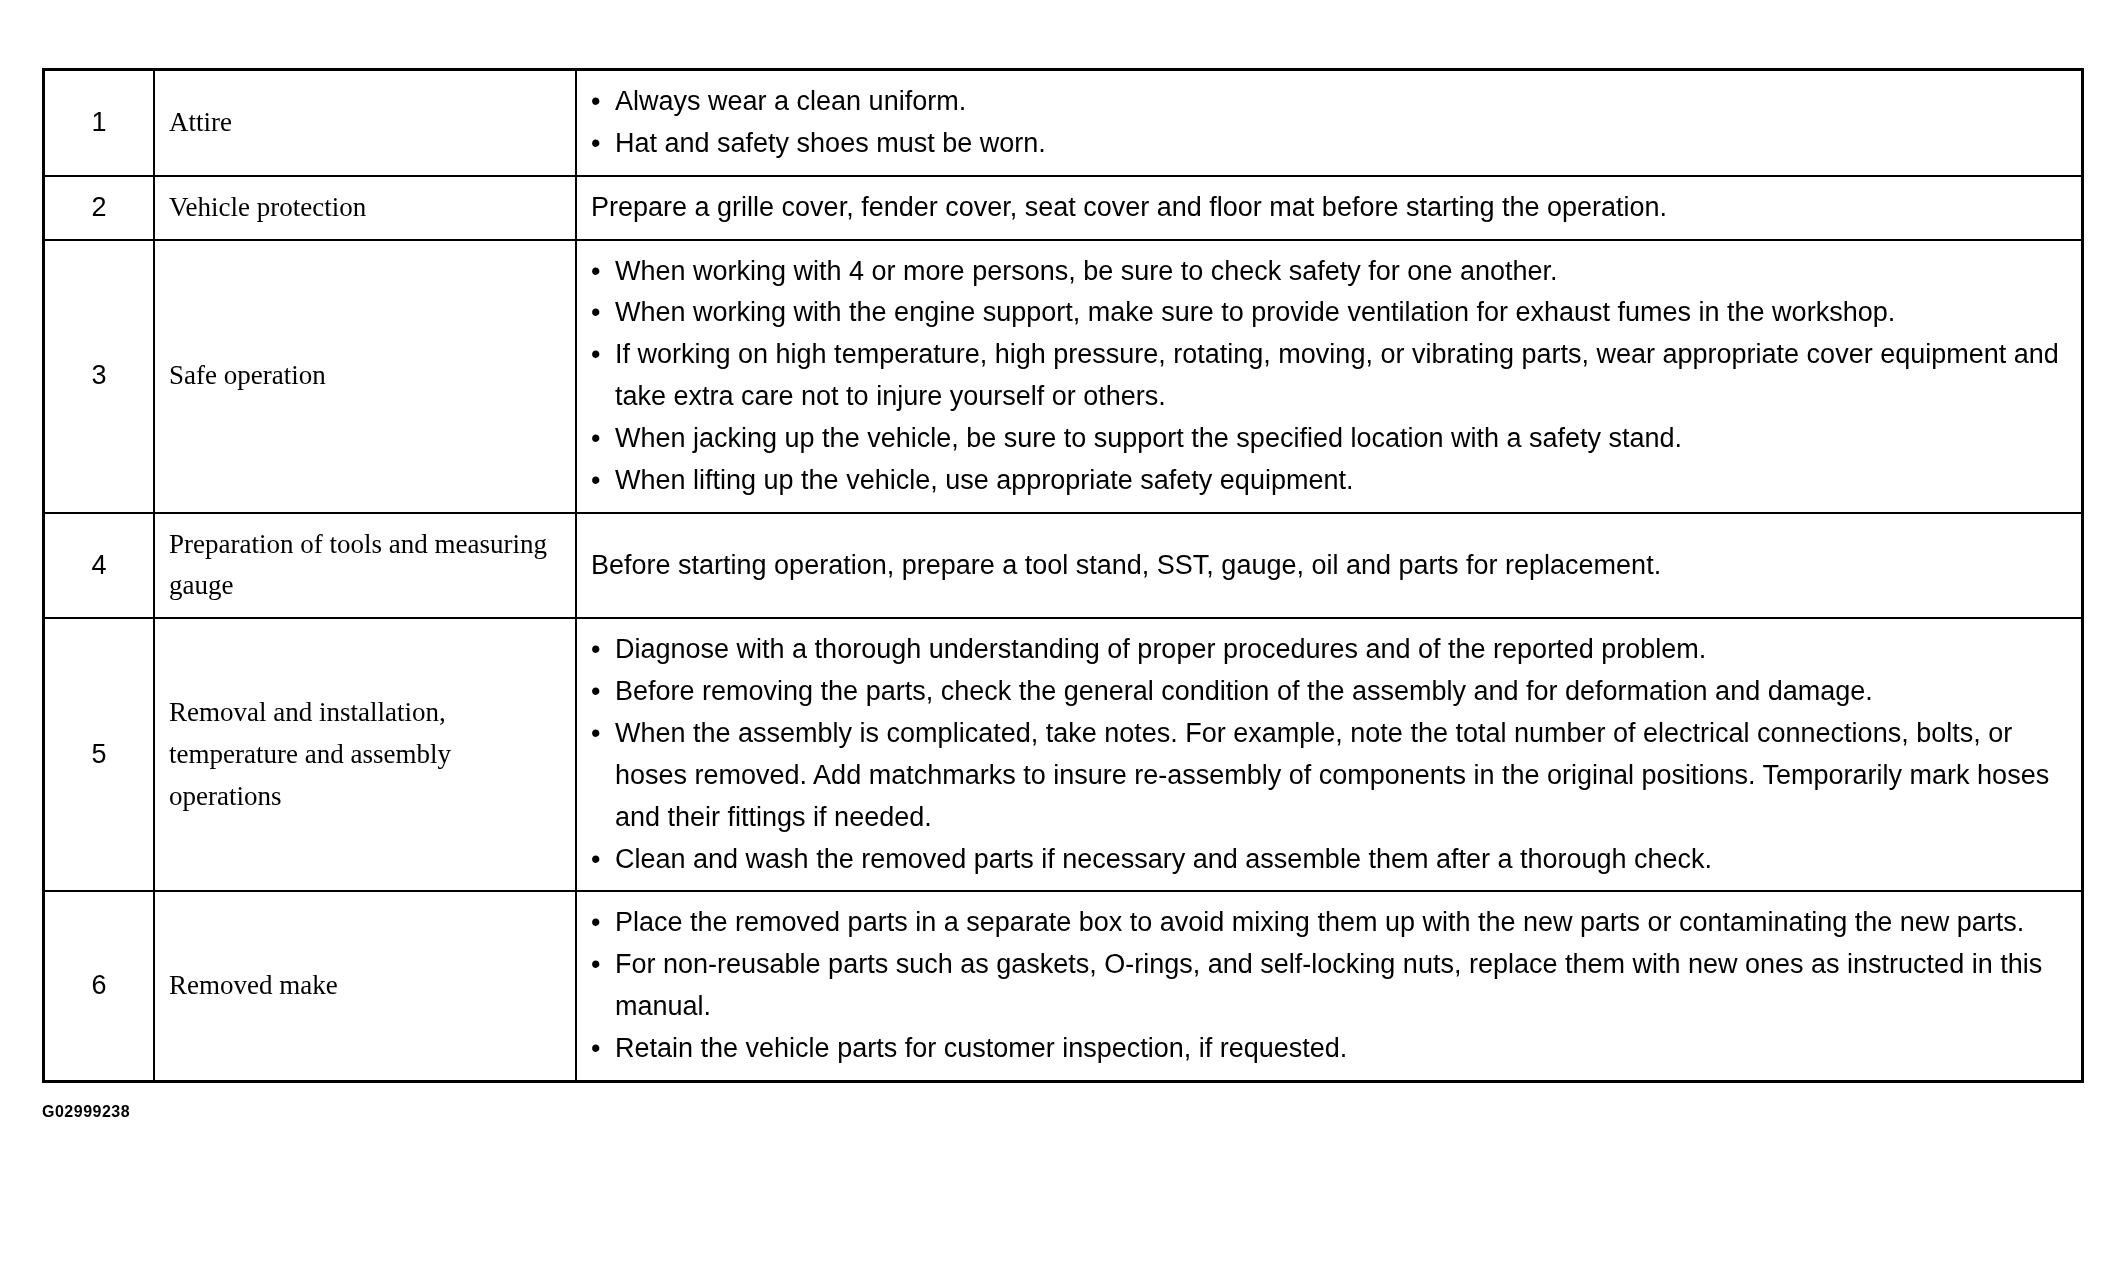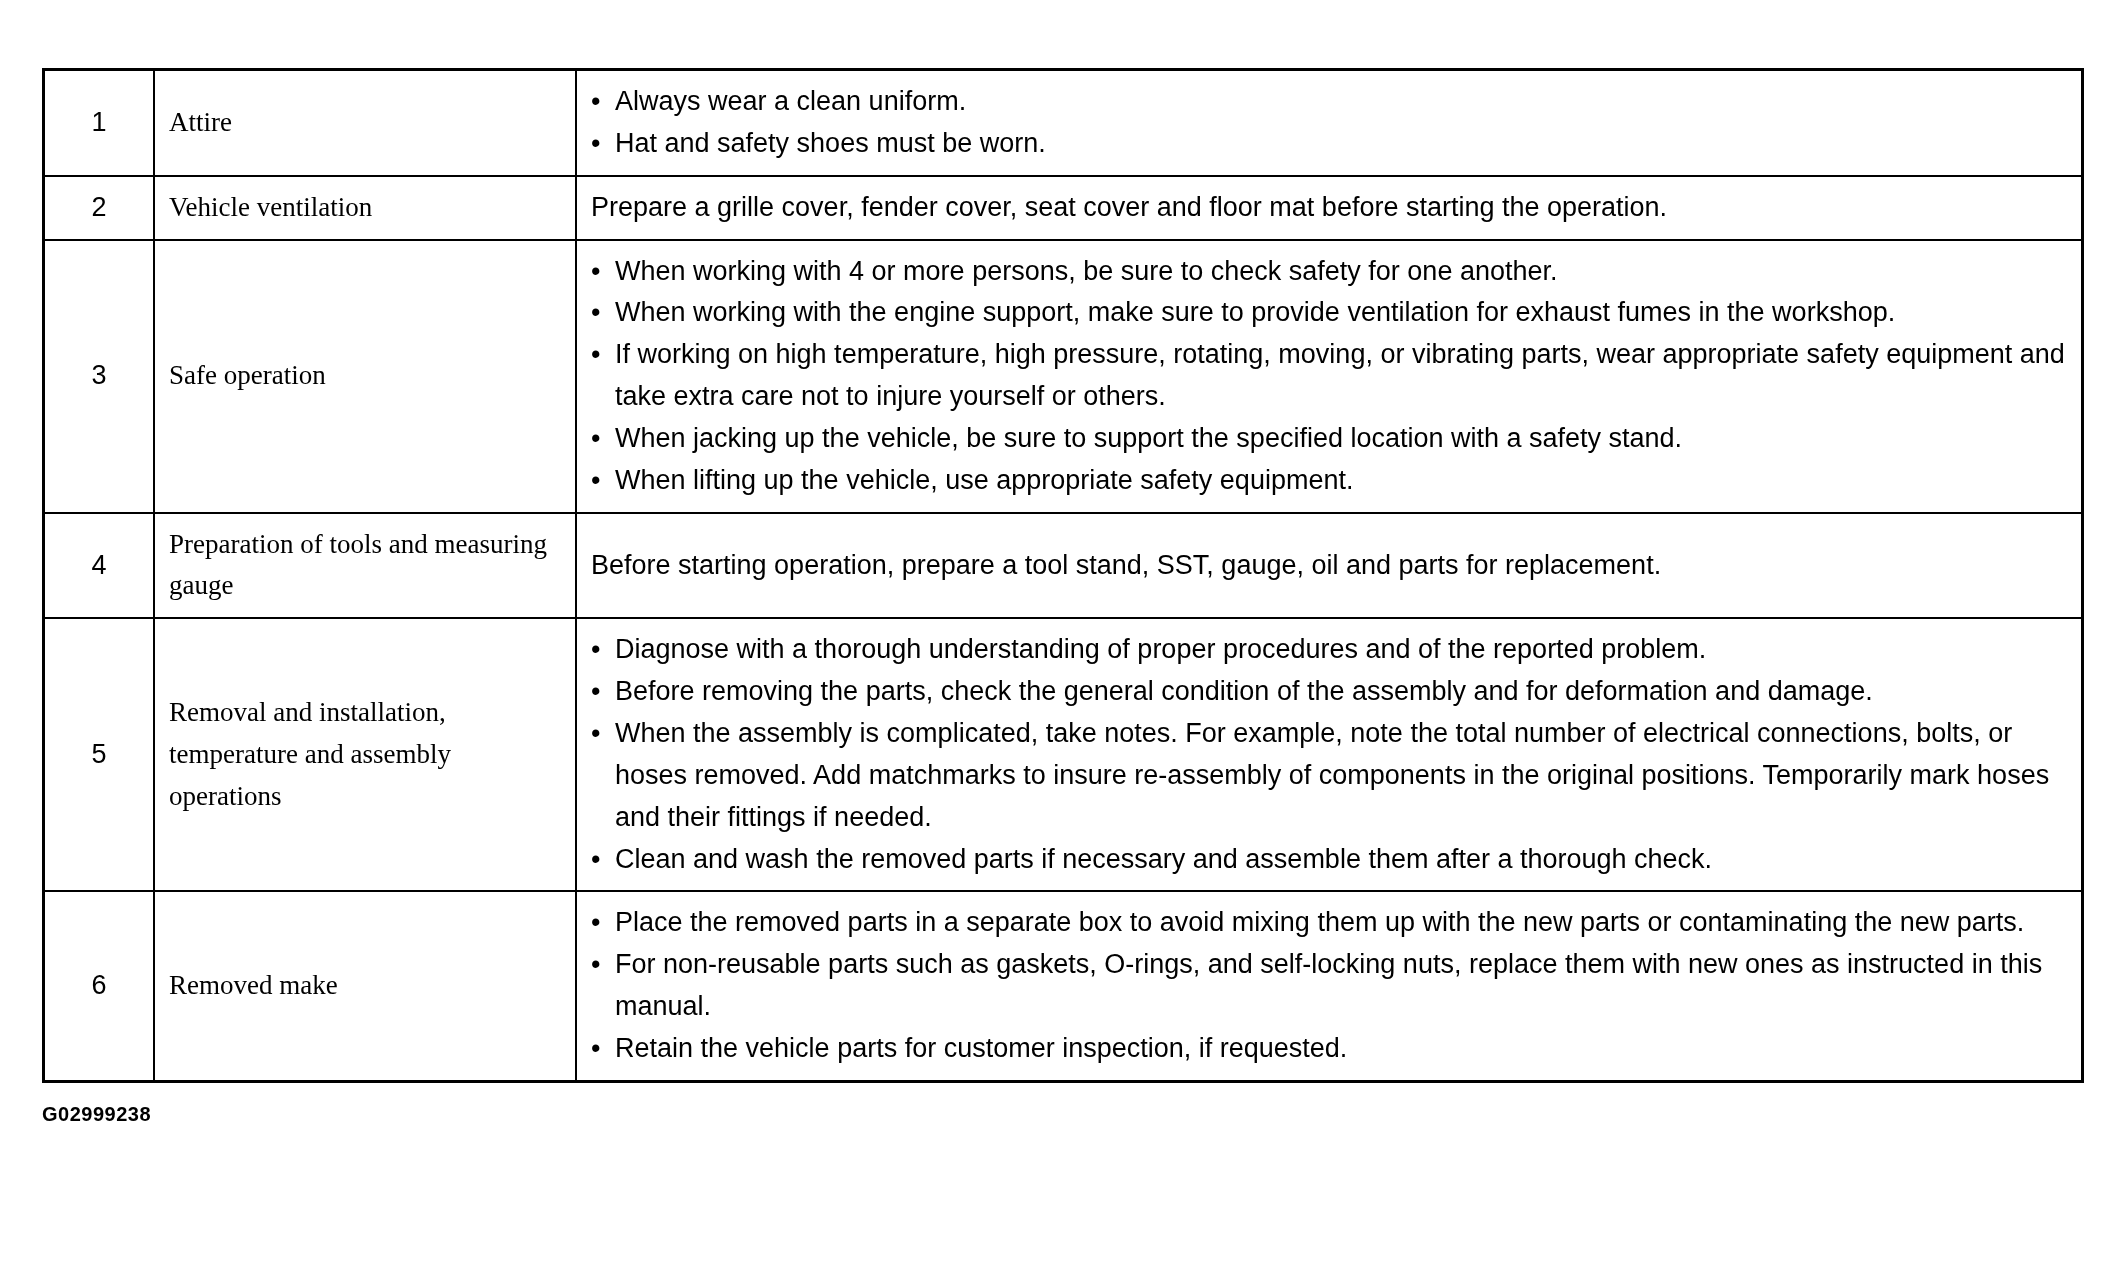"Vehicle ventilation" td.col-label { text: ventilation -> protection }
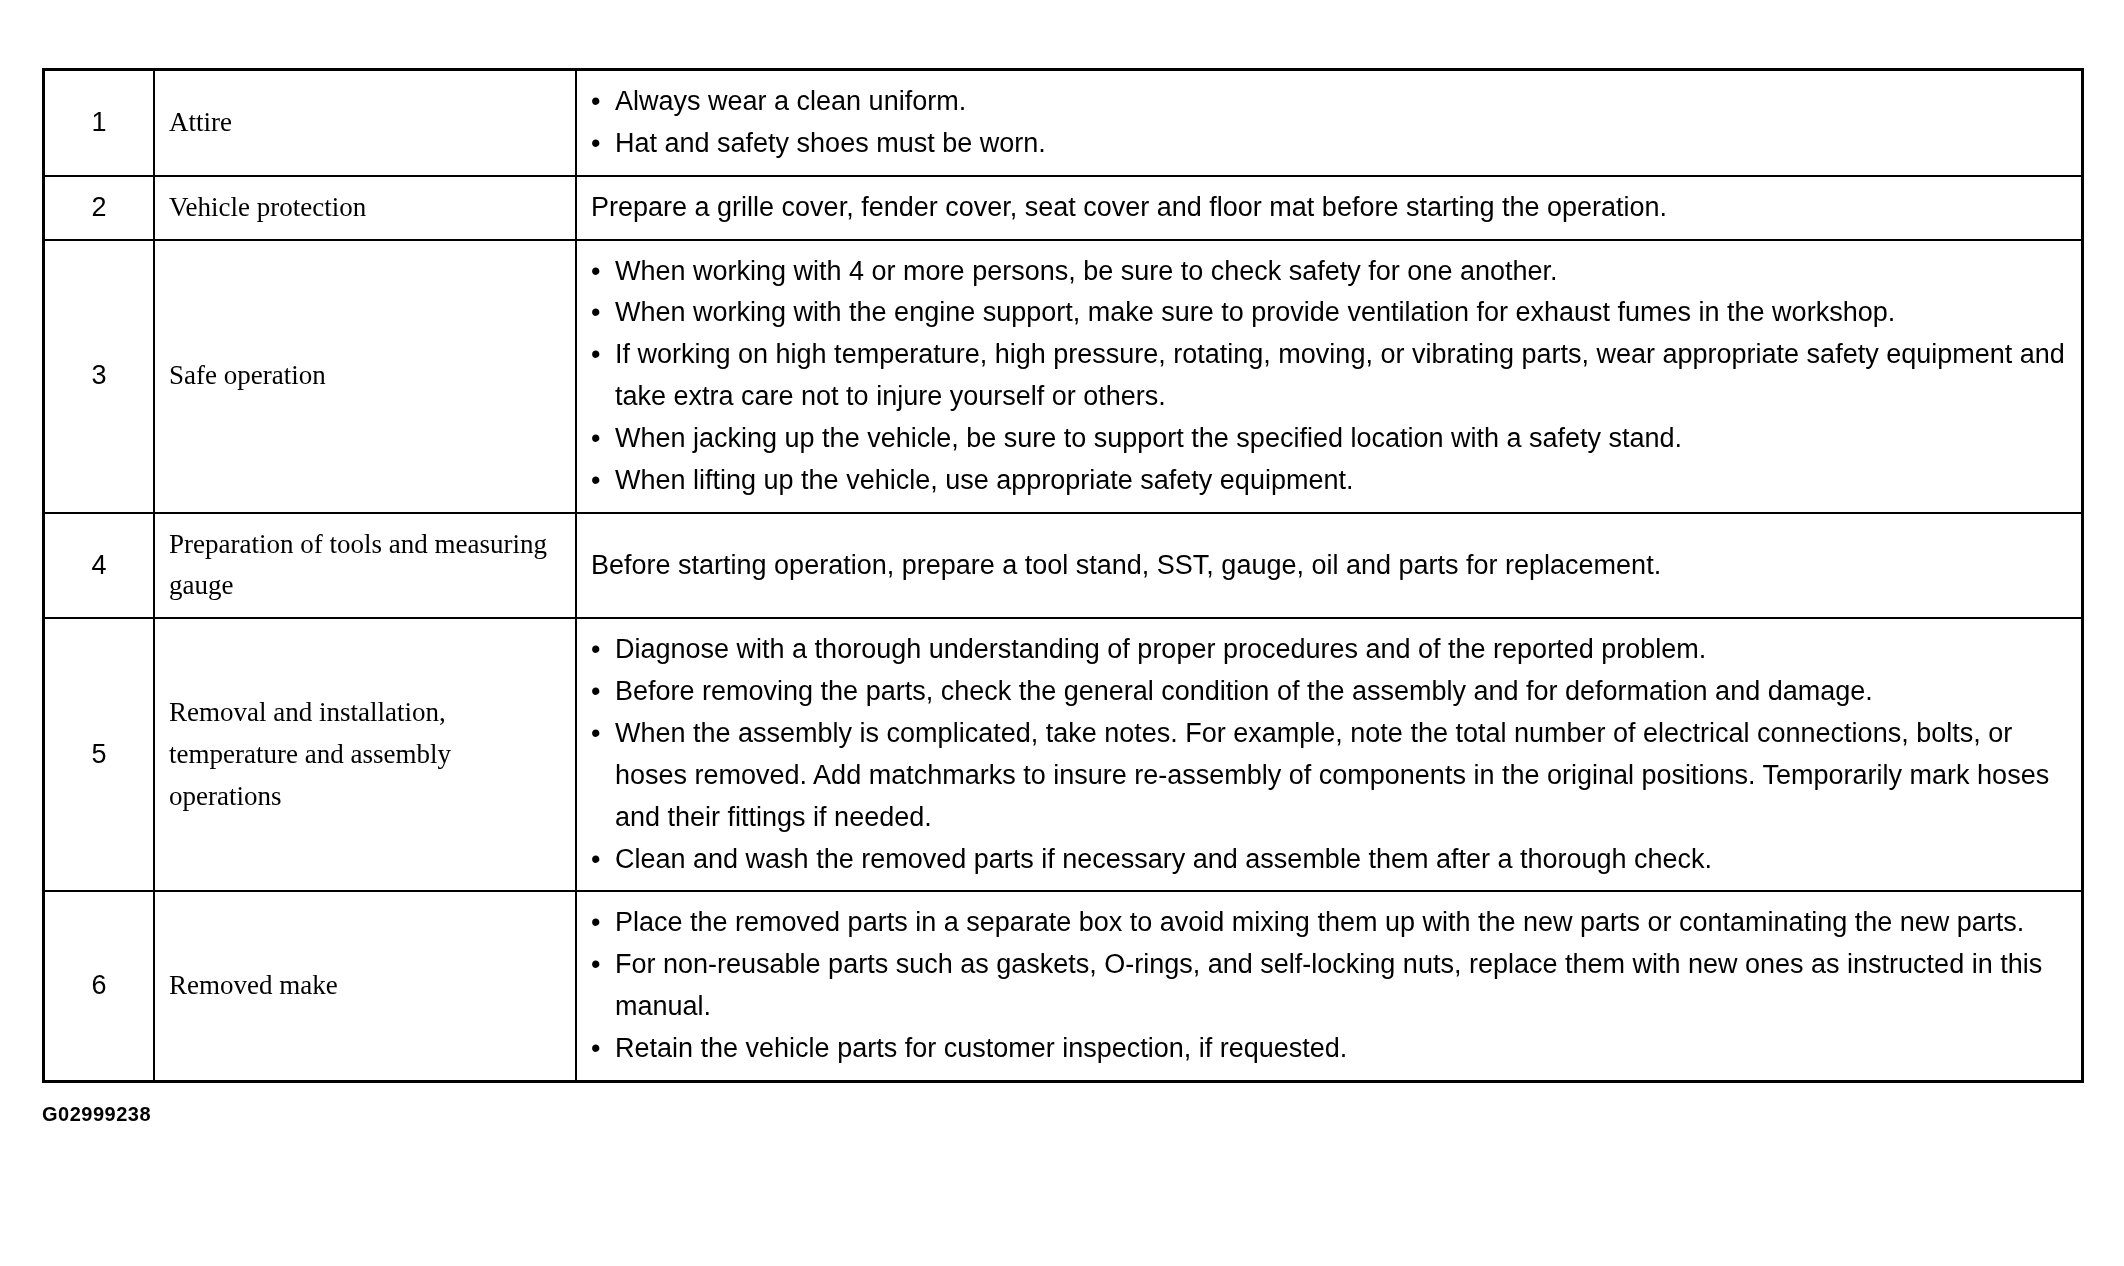"If working on high temperature," span.bullet-text { text: safety -> cover }
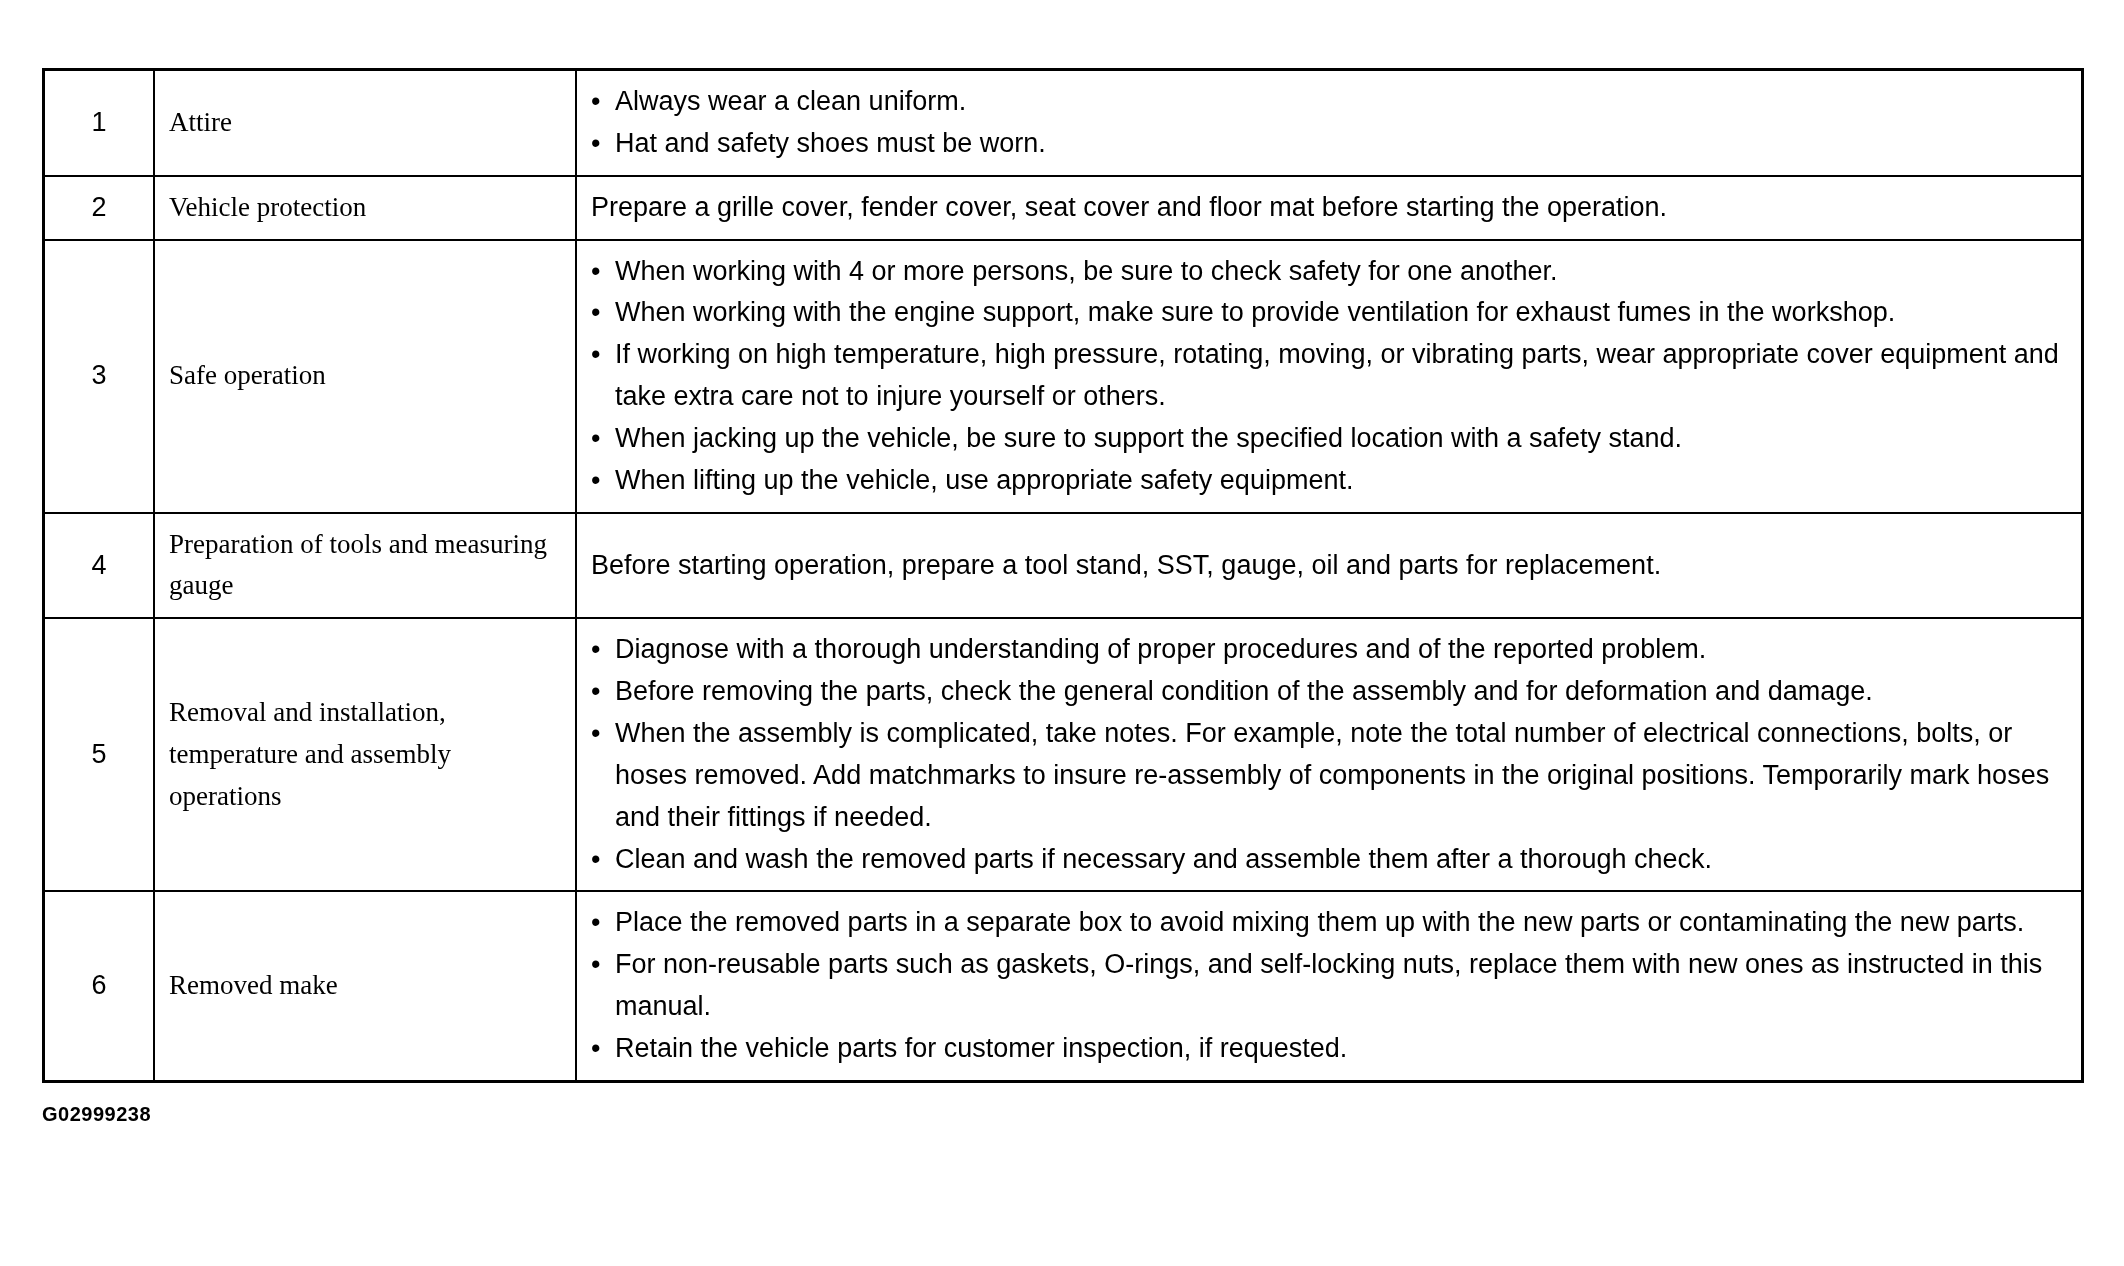"G02999238" .footer-code { font-size: 20px -> 16px }
